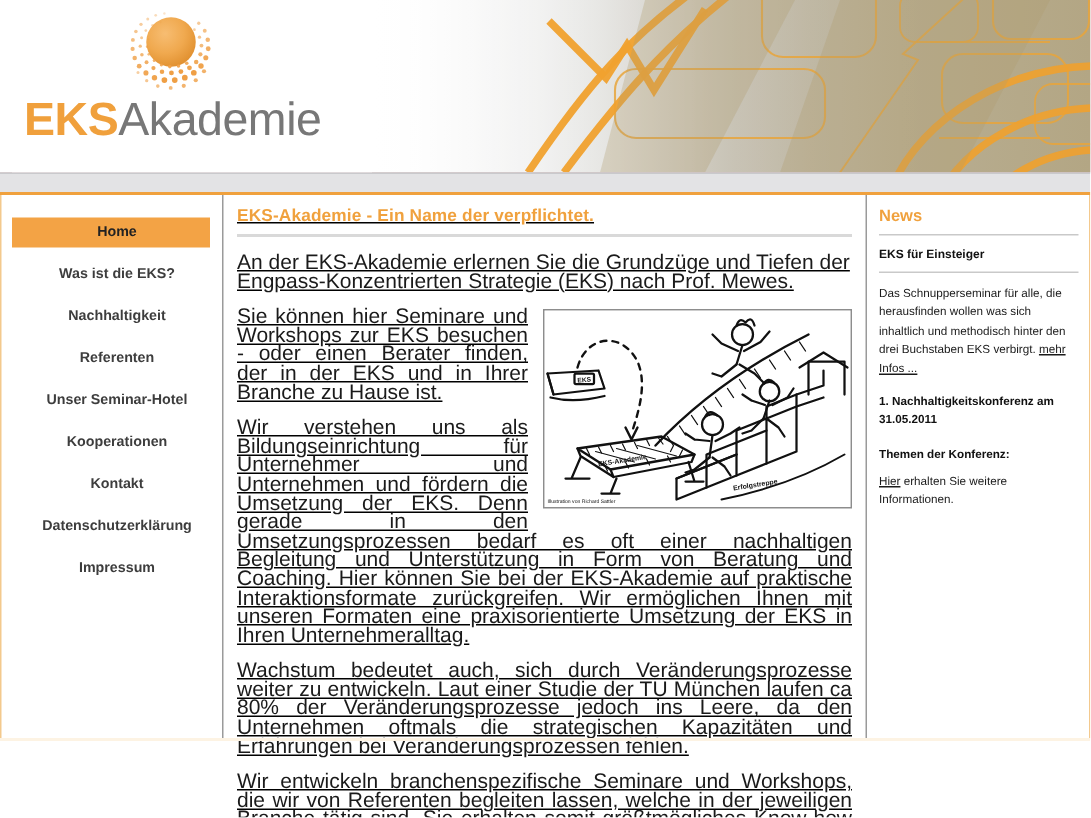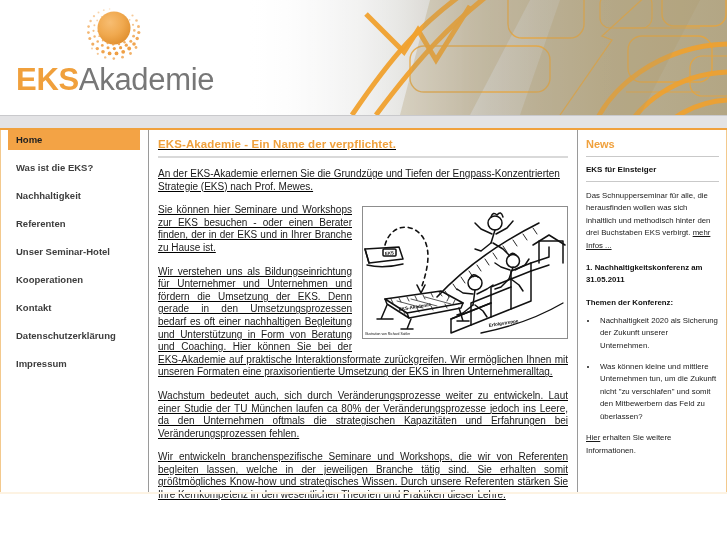"Home" #nav { text-align: none -> center; top: 0 -> 15px }
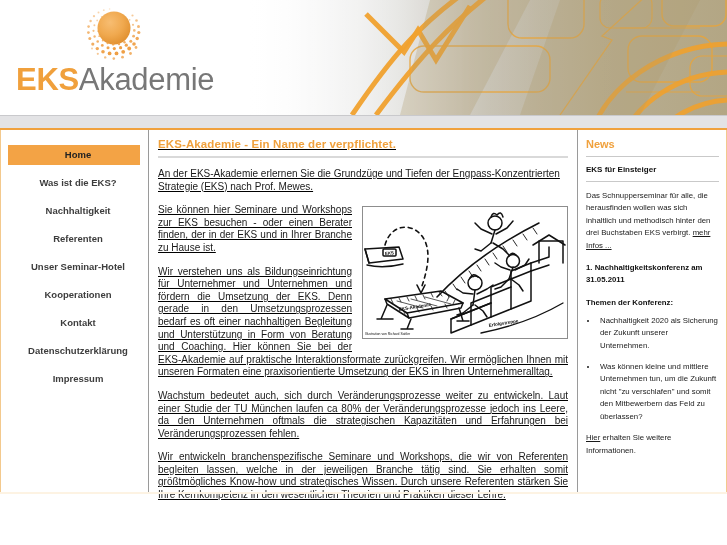"An der EKS-Akademie erlernen Sie" .p { font-size: 10px -> 14px }
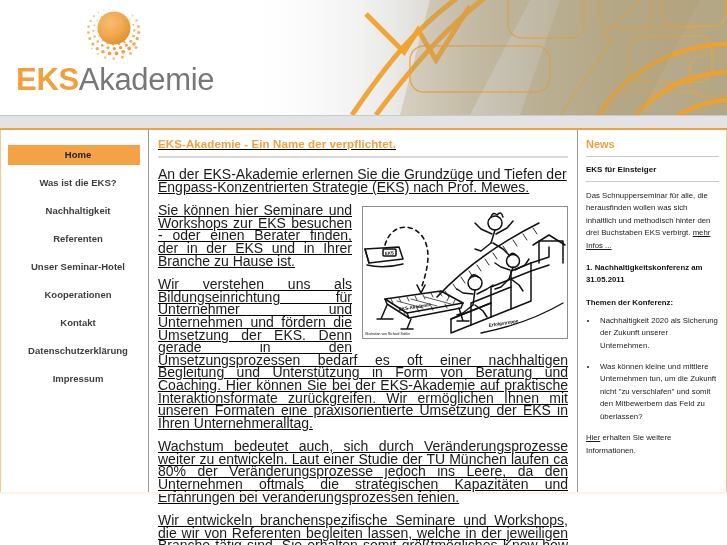"Nachhaltigkeit 2020 als Sicherung der" ul { html: <ul> <li>Nachhaltigkeit 2020 als Sicherung der Zukunft unserer Unternehmen.</li> <li>Was können kleine und mittlere Unternehmen tun, um die Zukunft nicht "zu verschlafen" und somit den Mitbewerbern das Feld zu überlassen?</li> </ul> -> none }
